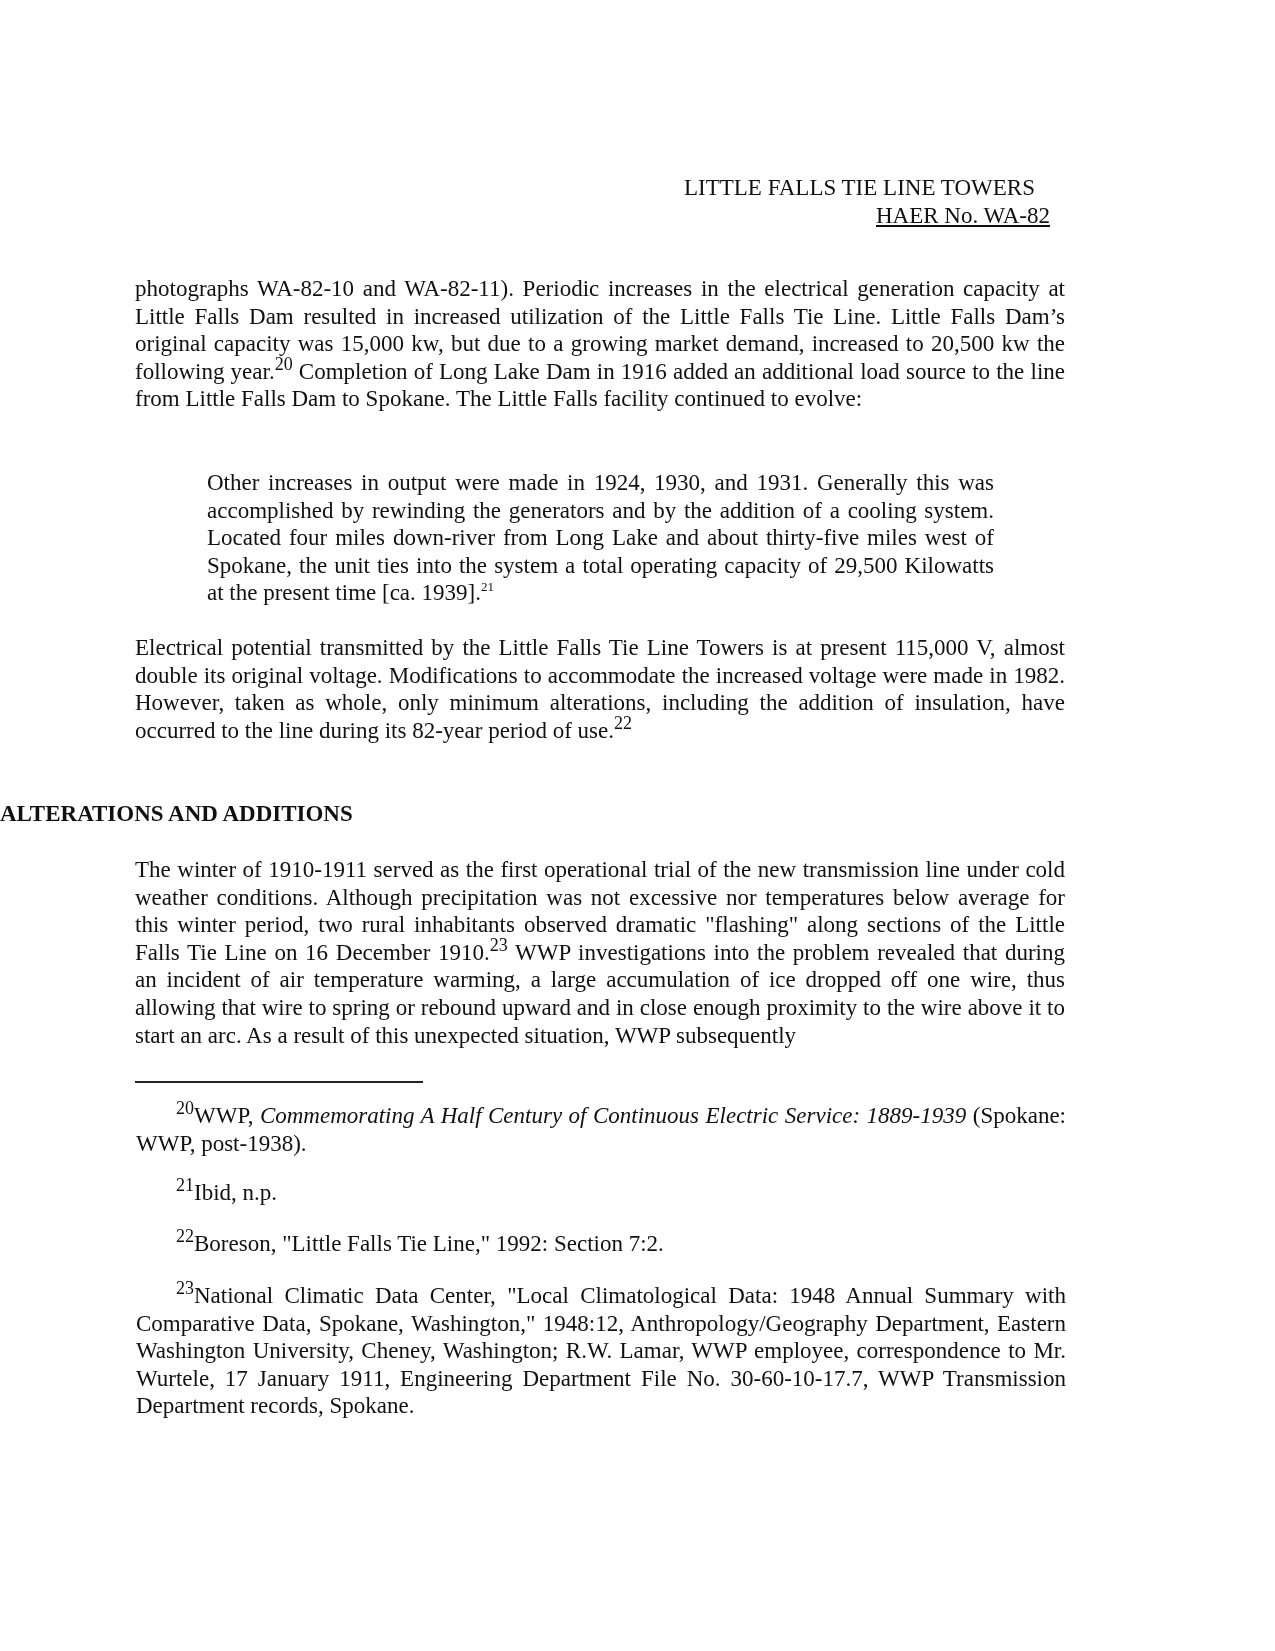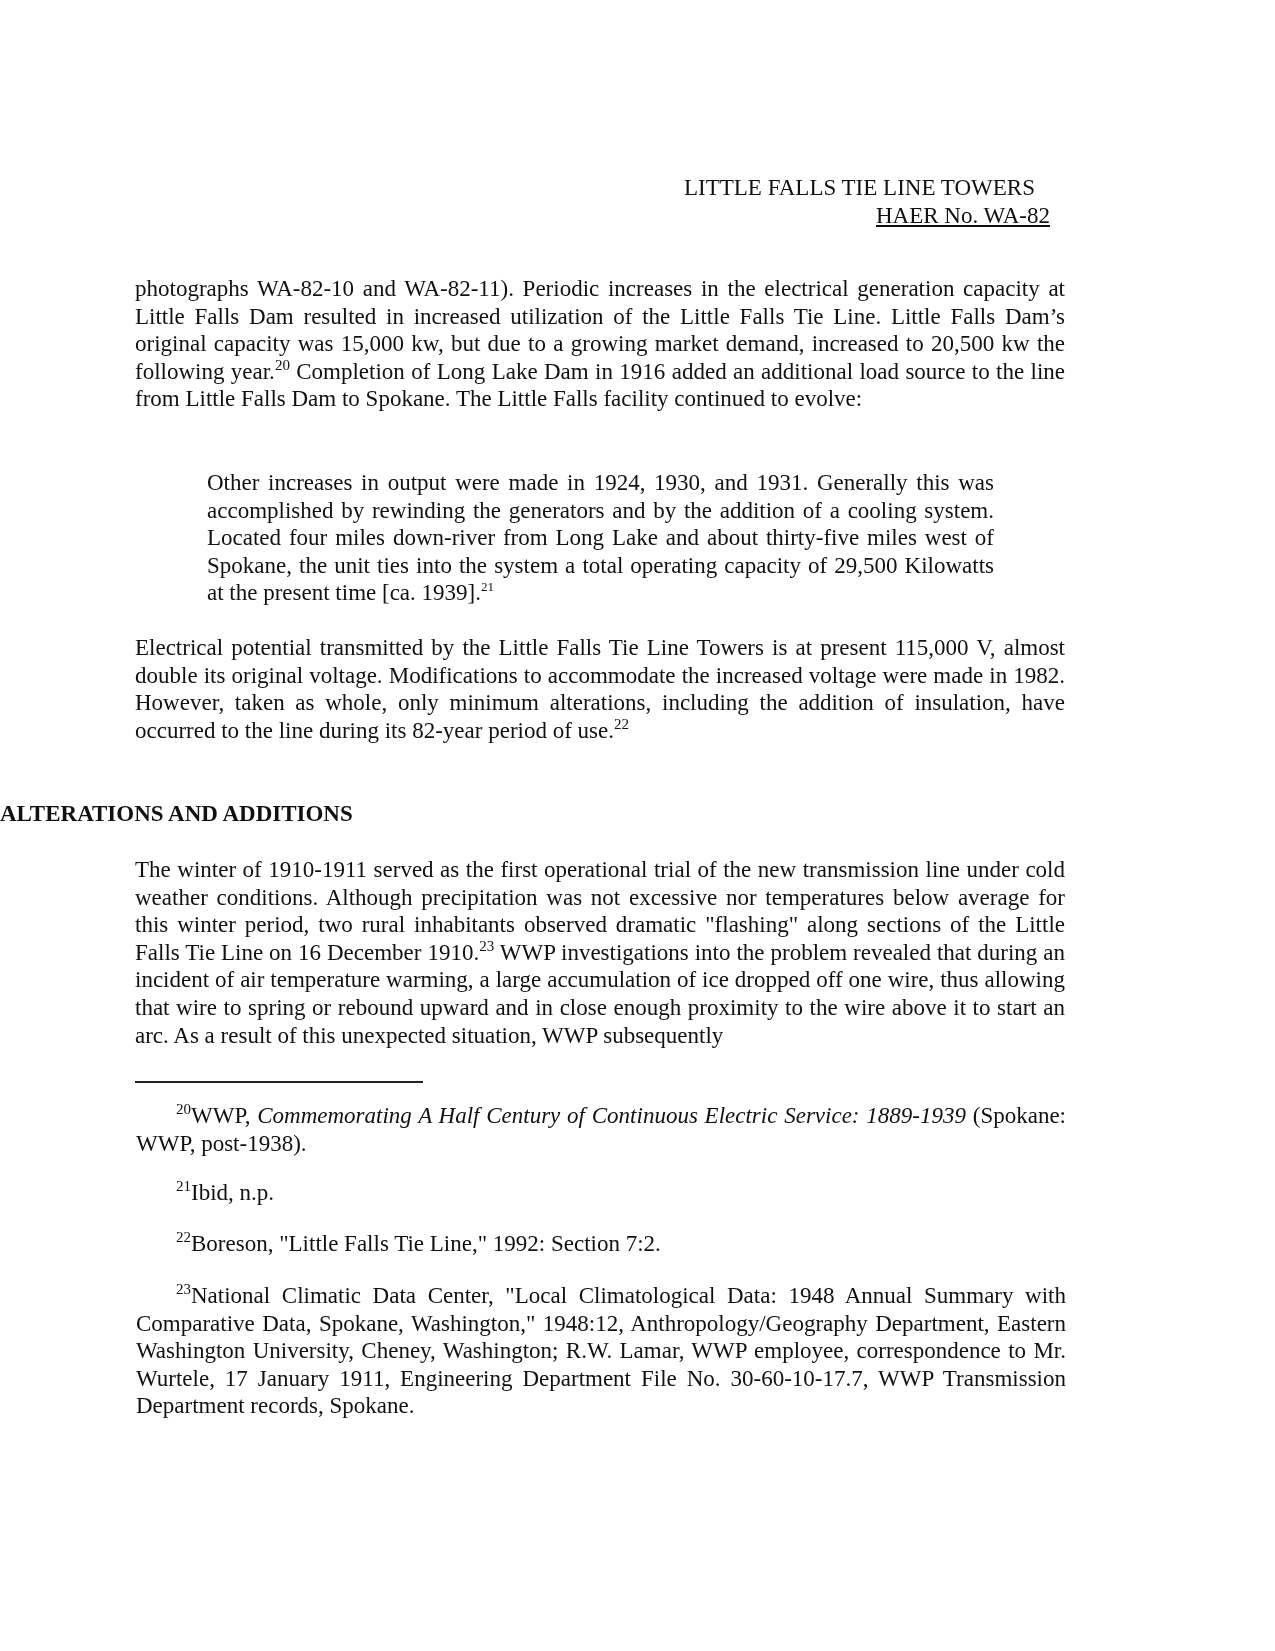"20" .body-para sup, .fn sup { font-size: 15px -> 18px }
